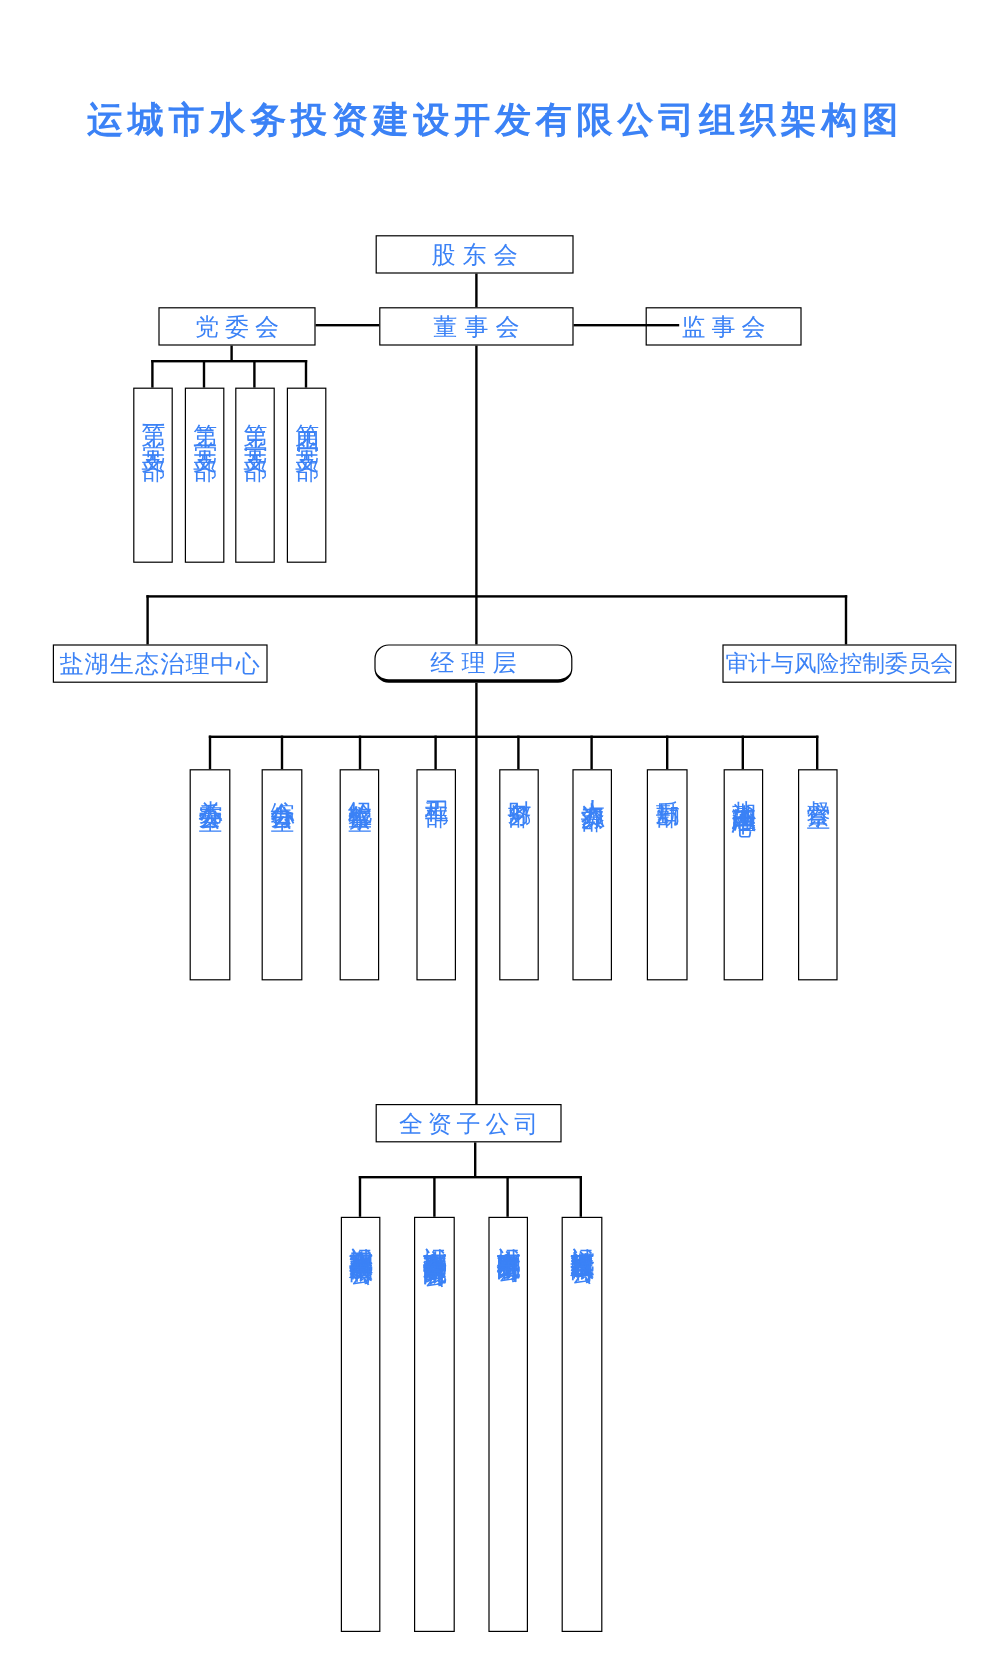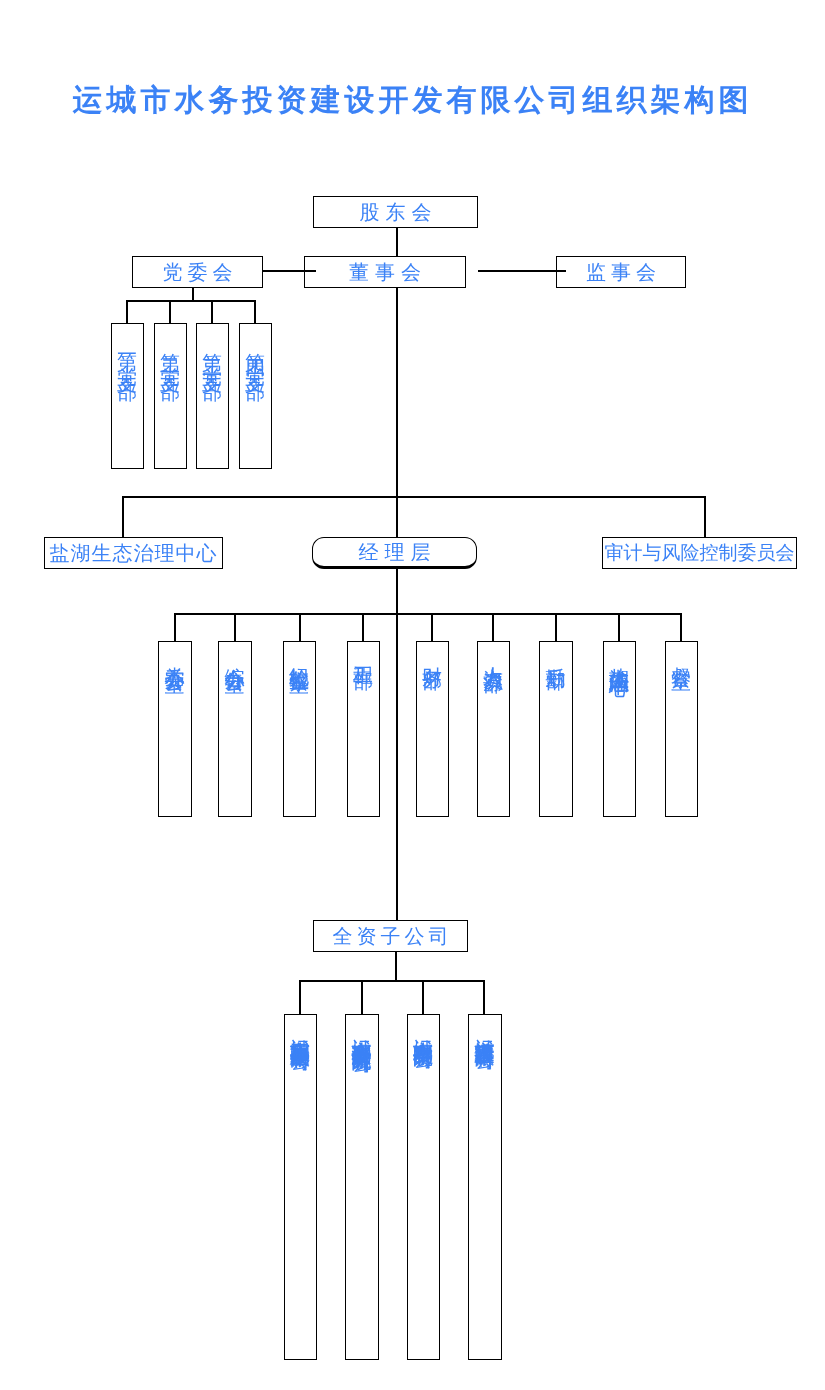"董事会" div.hbox { left: 304px -> 316px }
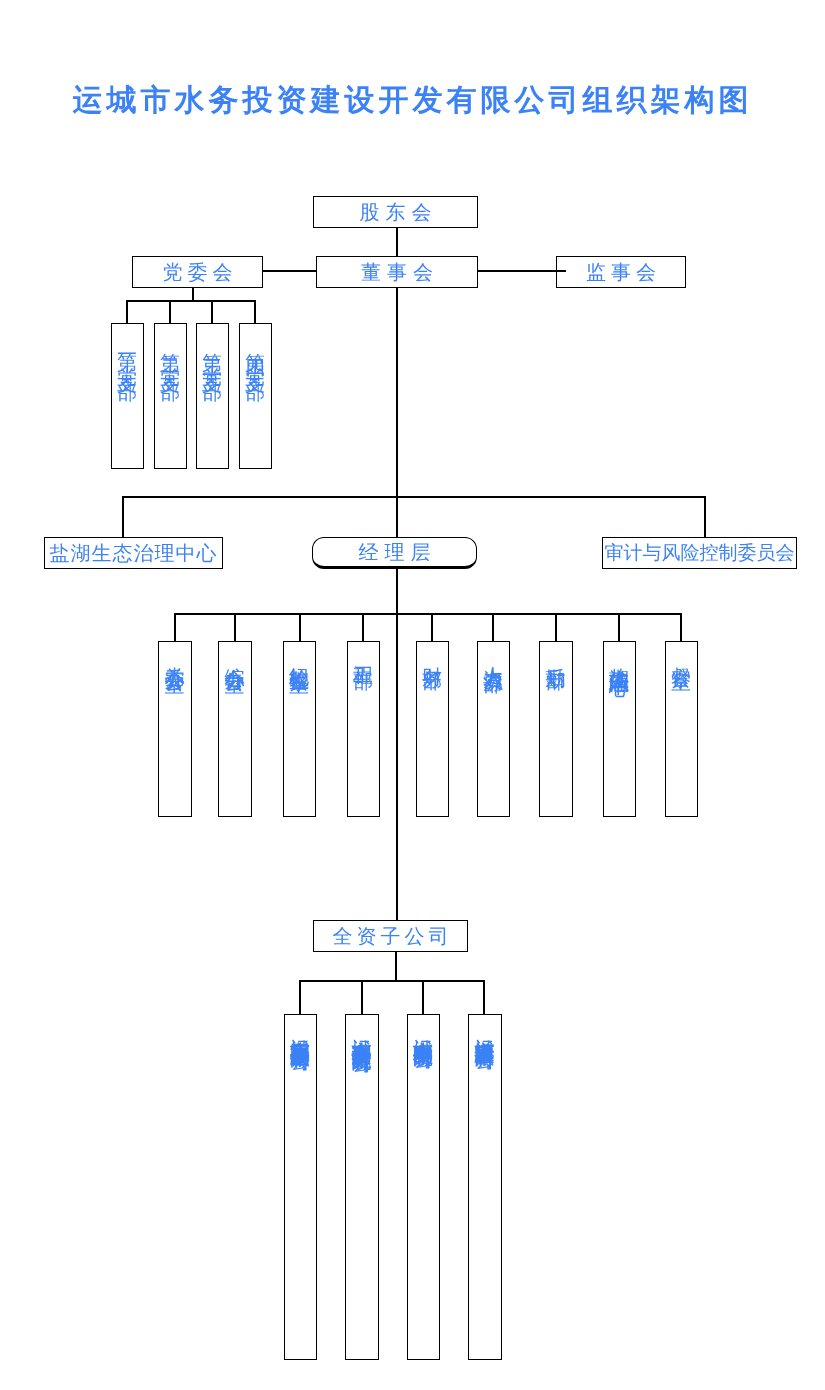"监事会" div.hbox { left: 556px -> 538px }
